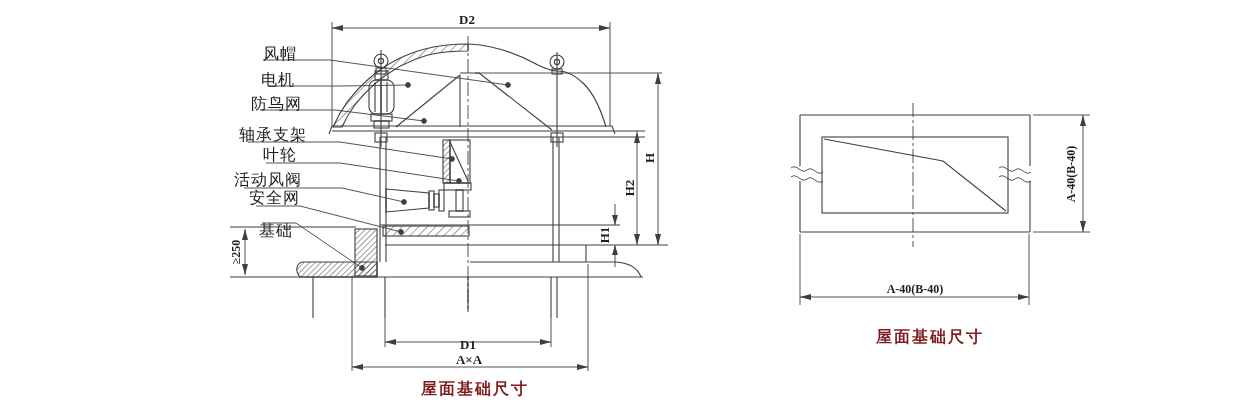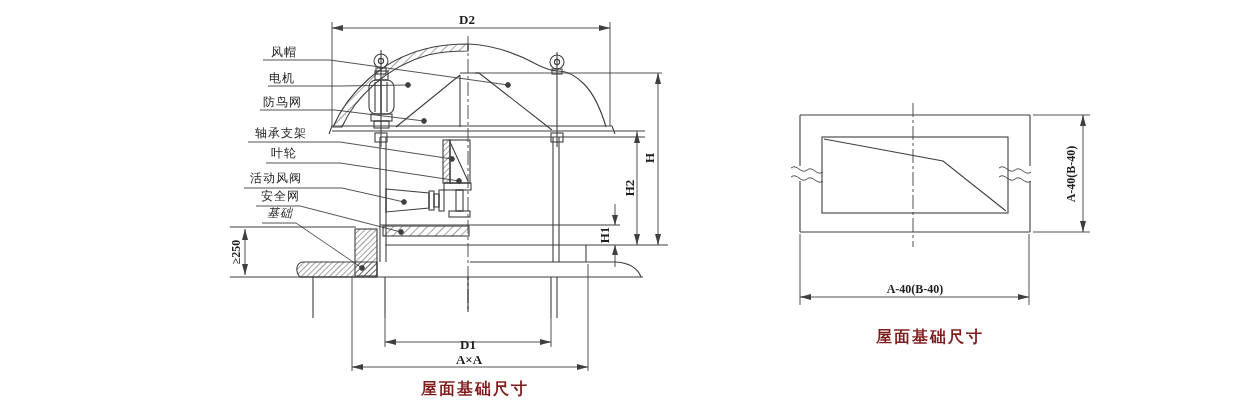"风帽" .part { font-size: 12px -> 16px }
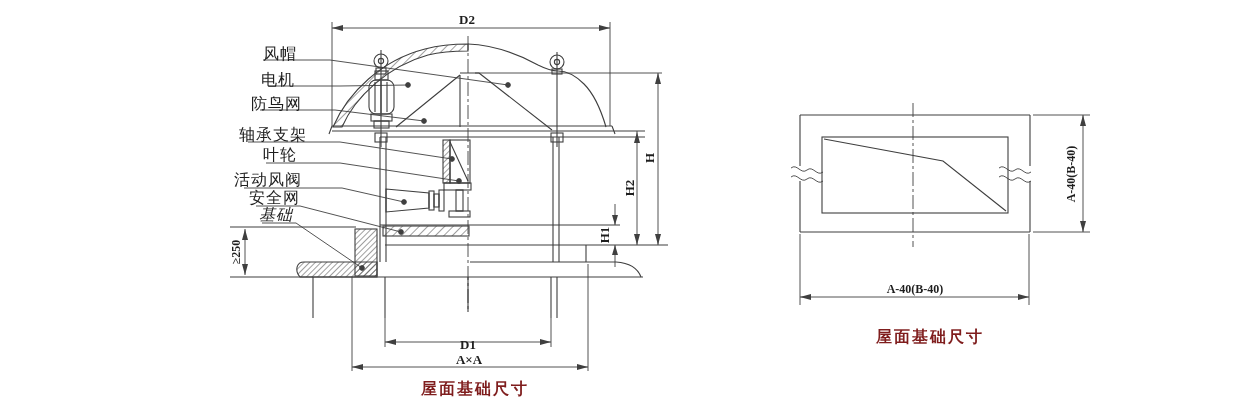"基础" div.lbl { font-style: italic -> none; top: 207px -> 223px }
